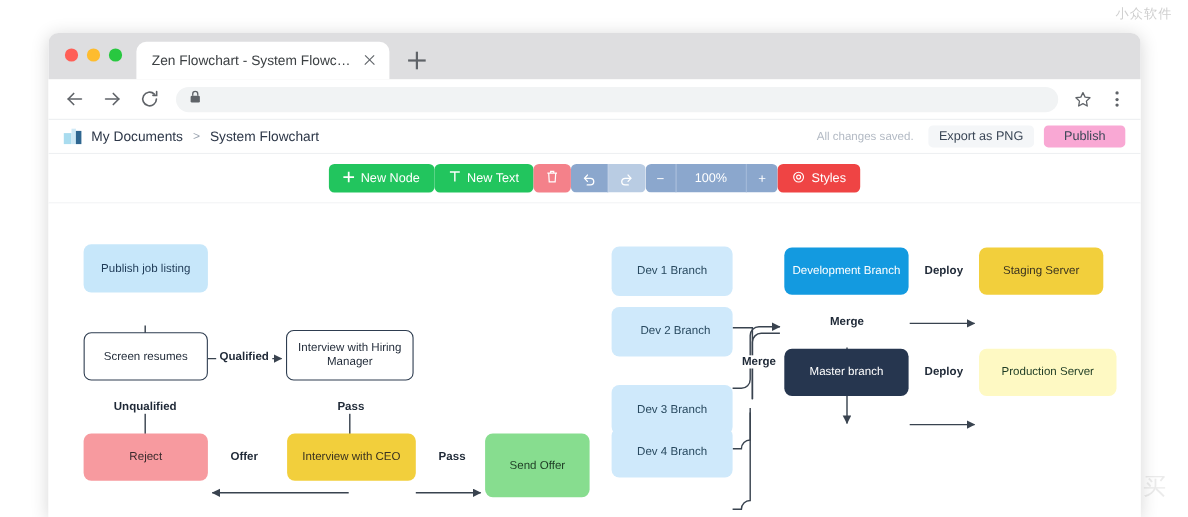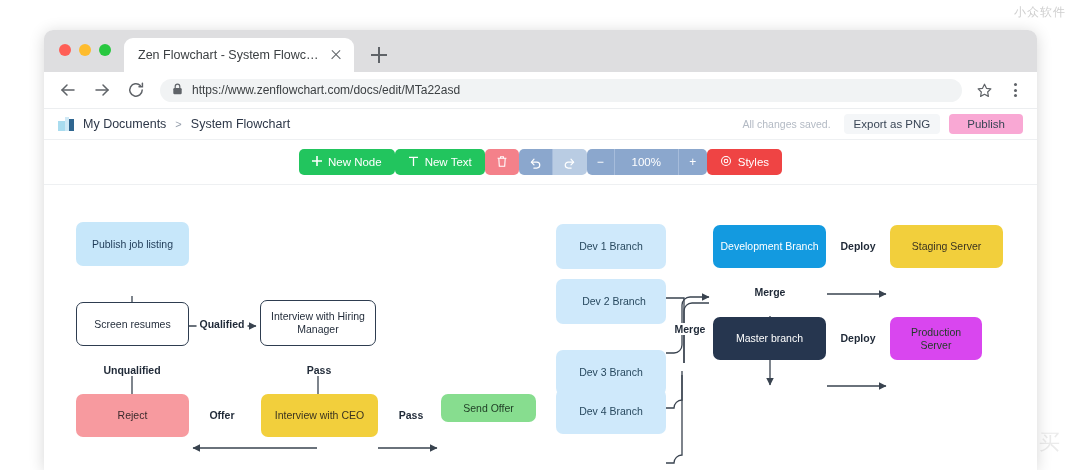"https://www.zenflowchart.com/docs/edit/M" span.url { html: <span>https://www.zenflowchart.com/docs/edit/MTa22asd</span> -> none }
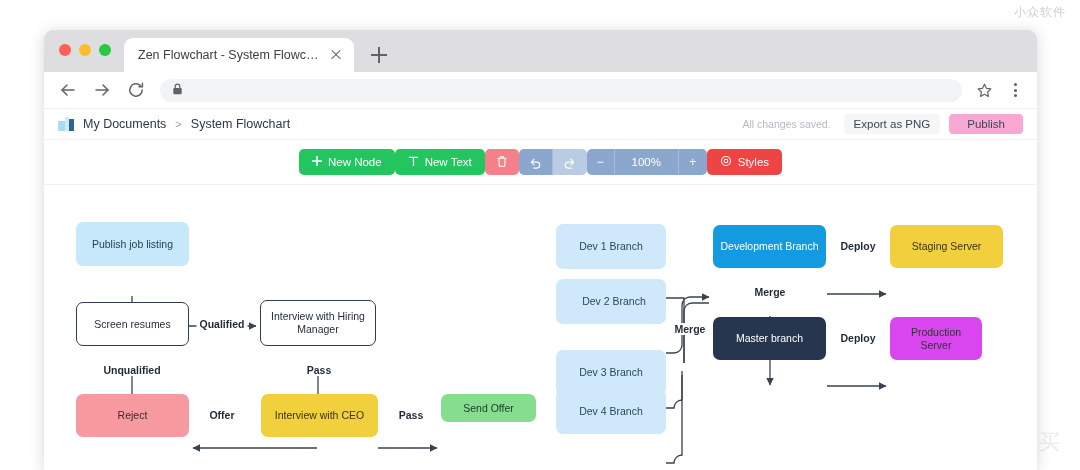"Production Server" div.node { background: #d946ef -> #fef9c3; width: 92px -> 125px }
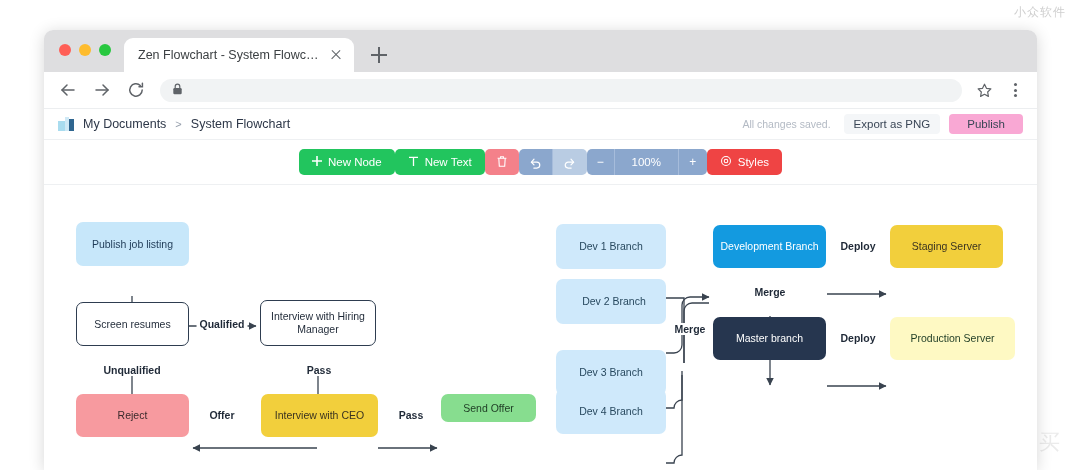"Send Offer" div.node { height: 28px -> 58px }
